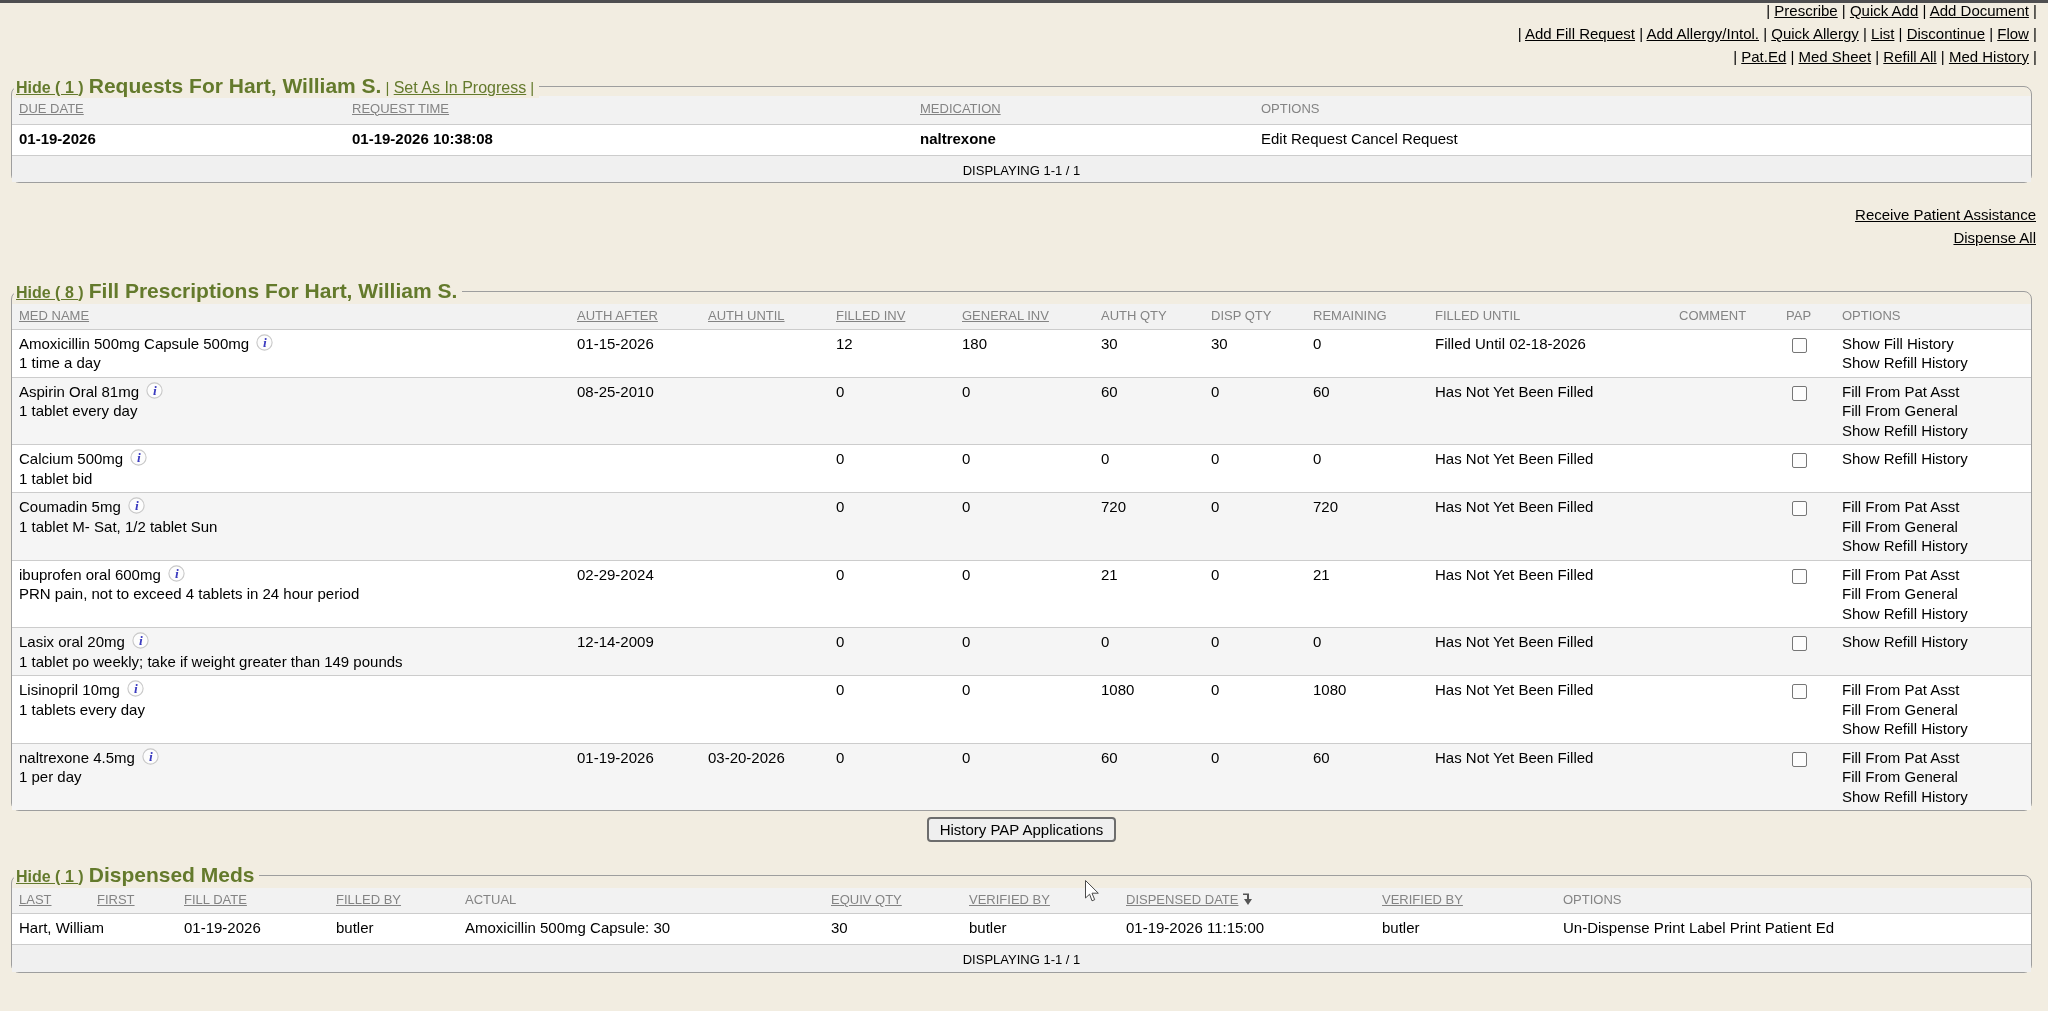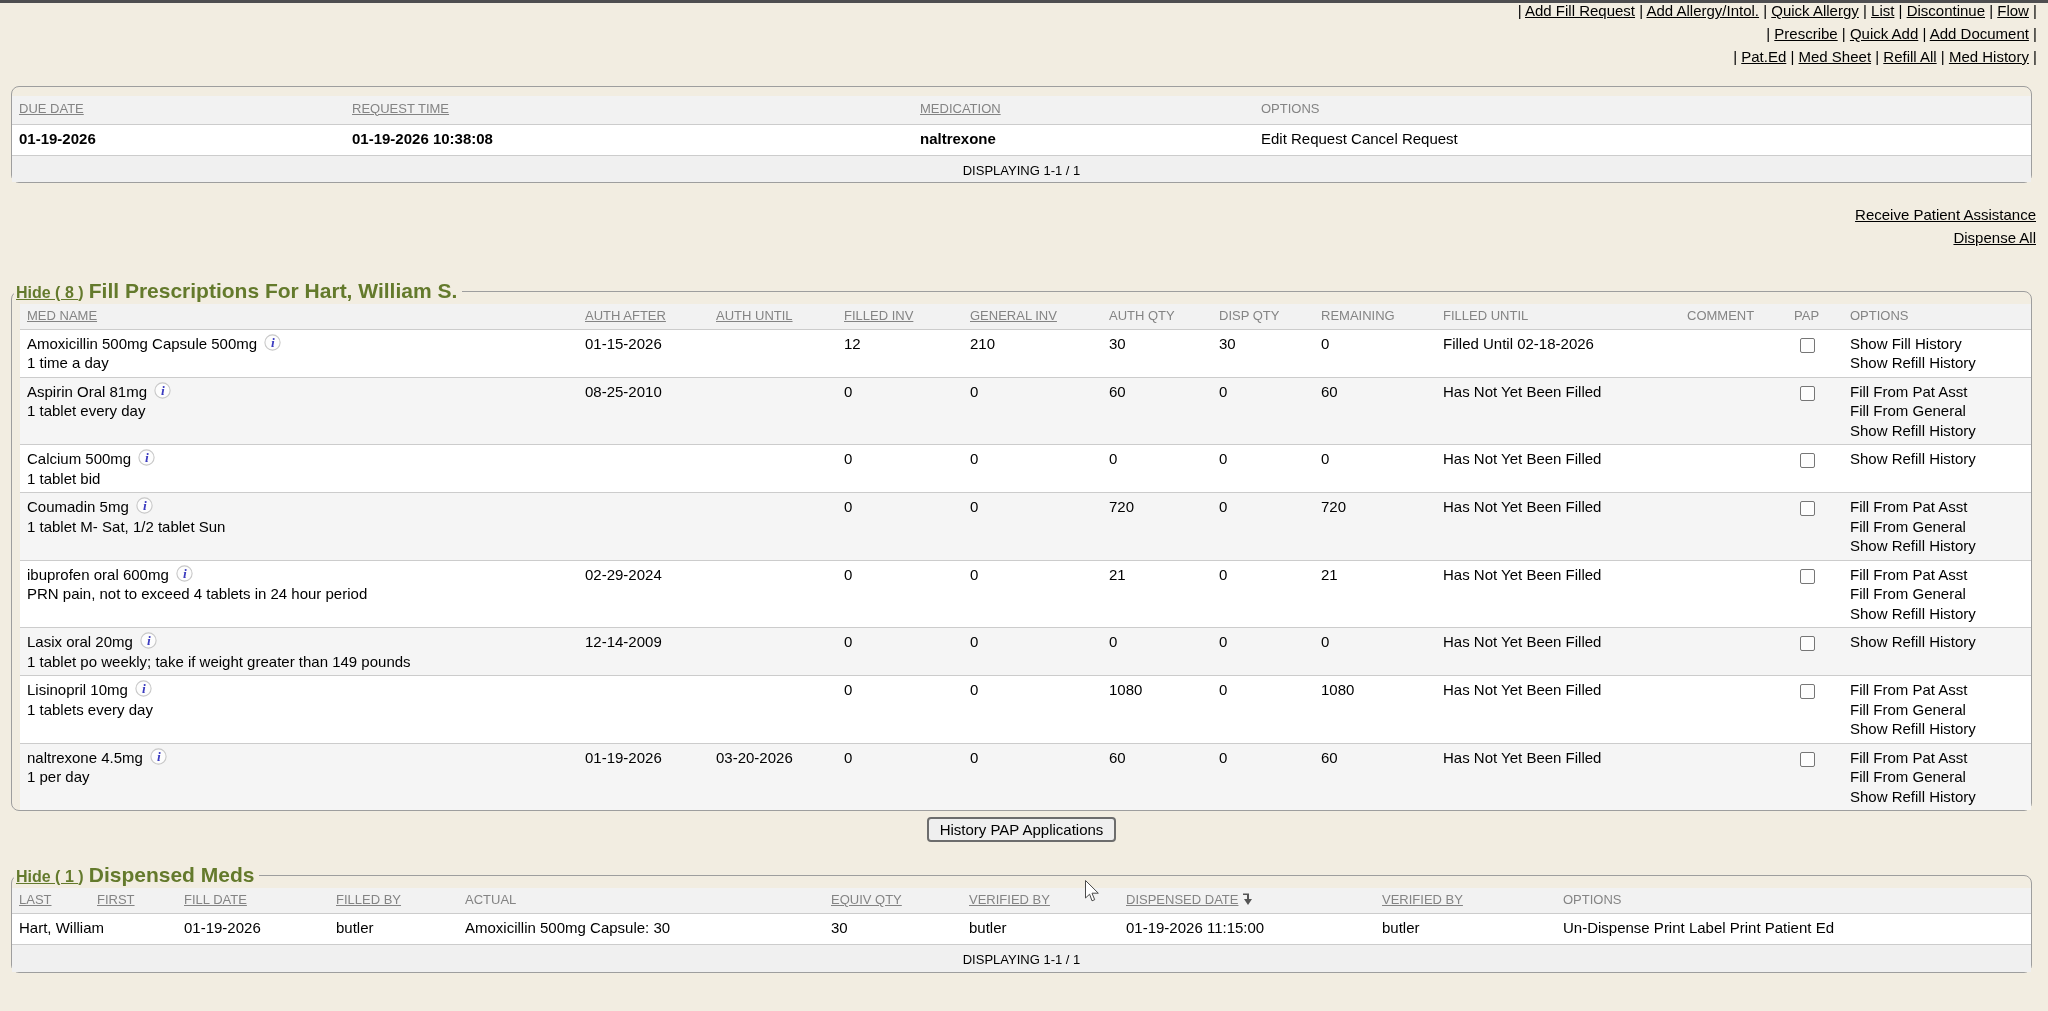"| Add Fill Request |" div { order: before "| Prescribe | Quick Add" -> after "| Prescribe | Quick Add" }
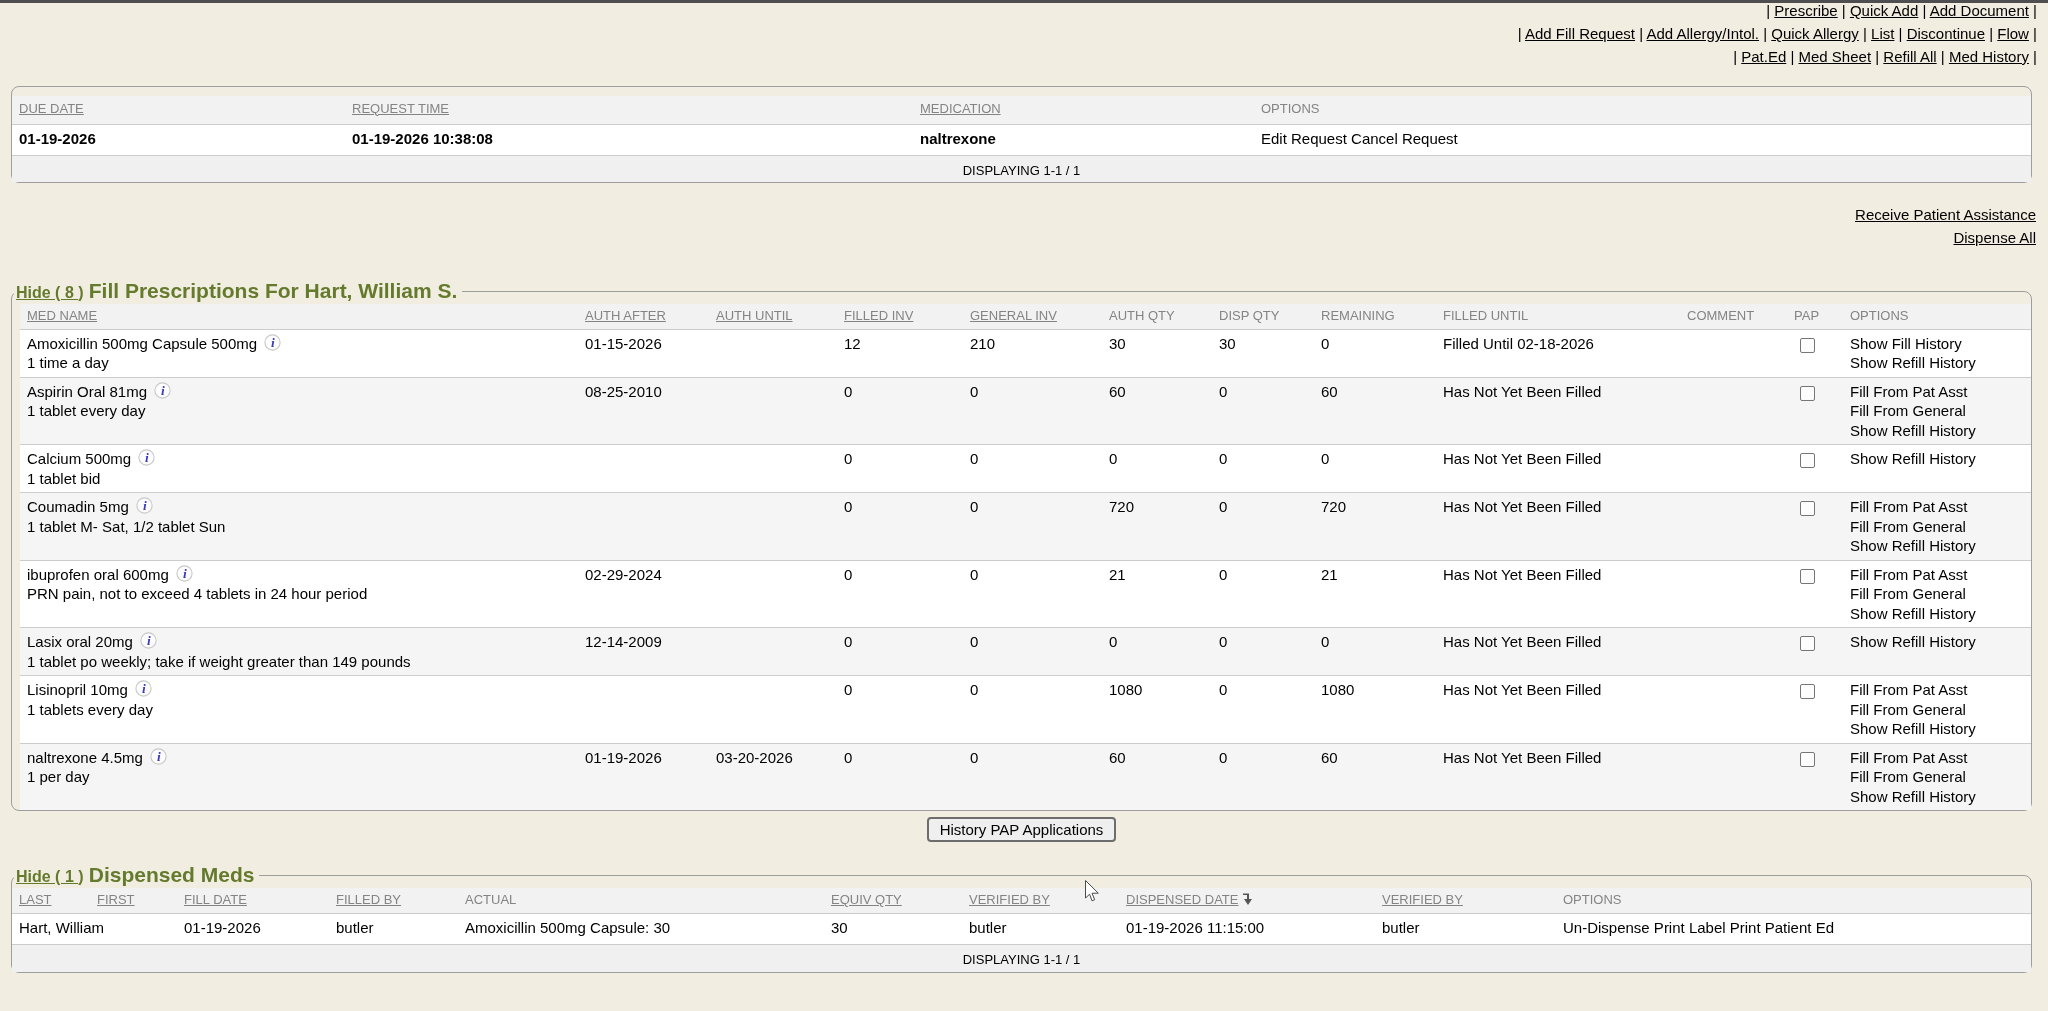"Hide ( 1 ) Requests" div.leg { html: none -> <div><a>Hide ( 1&nbsp;</a><span>)</span> <span>Requests For Hart, William S.</span> | <a>Set As In Progress</a> |</div> }
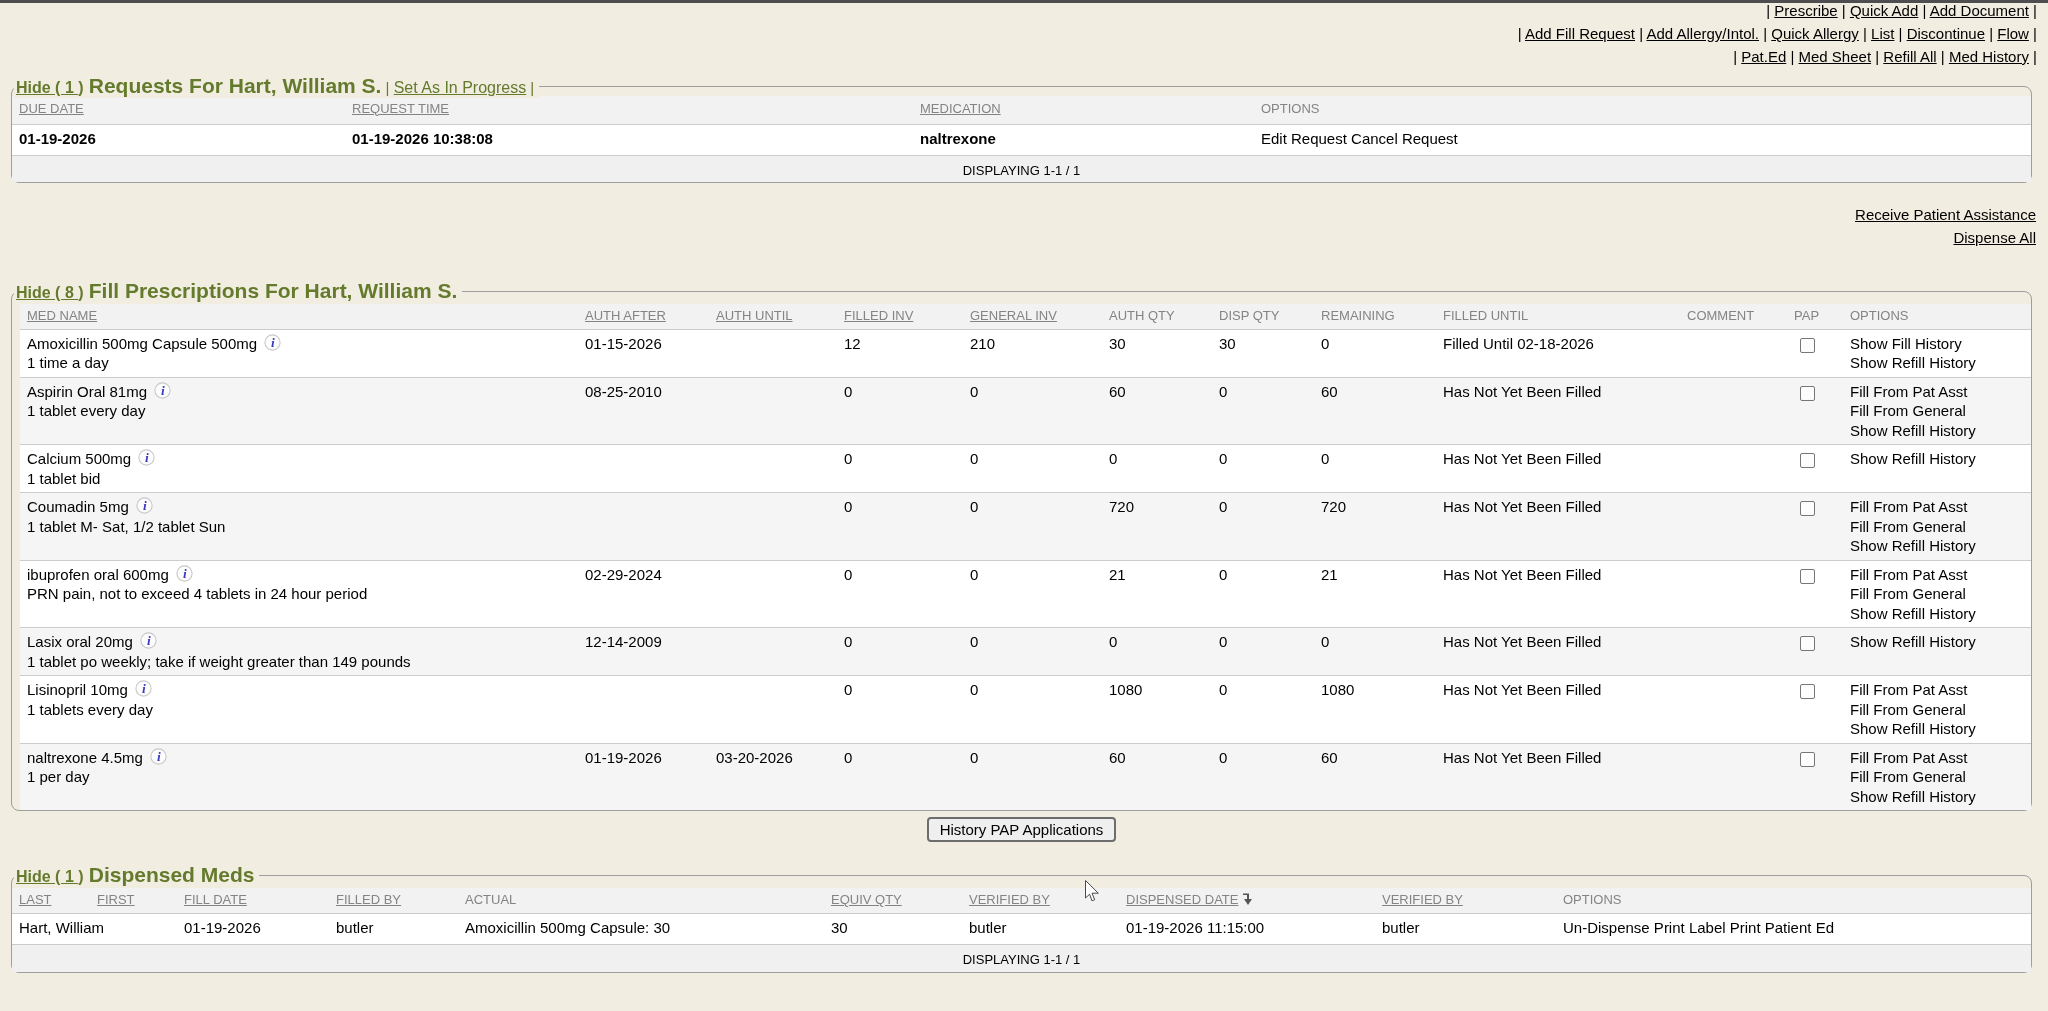"Hide ( 8 ) Fill" #fs2 { padding-left: 8px -> none }
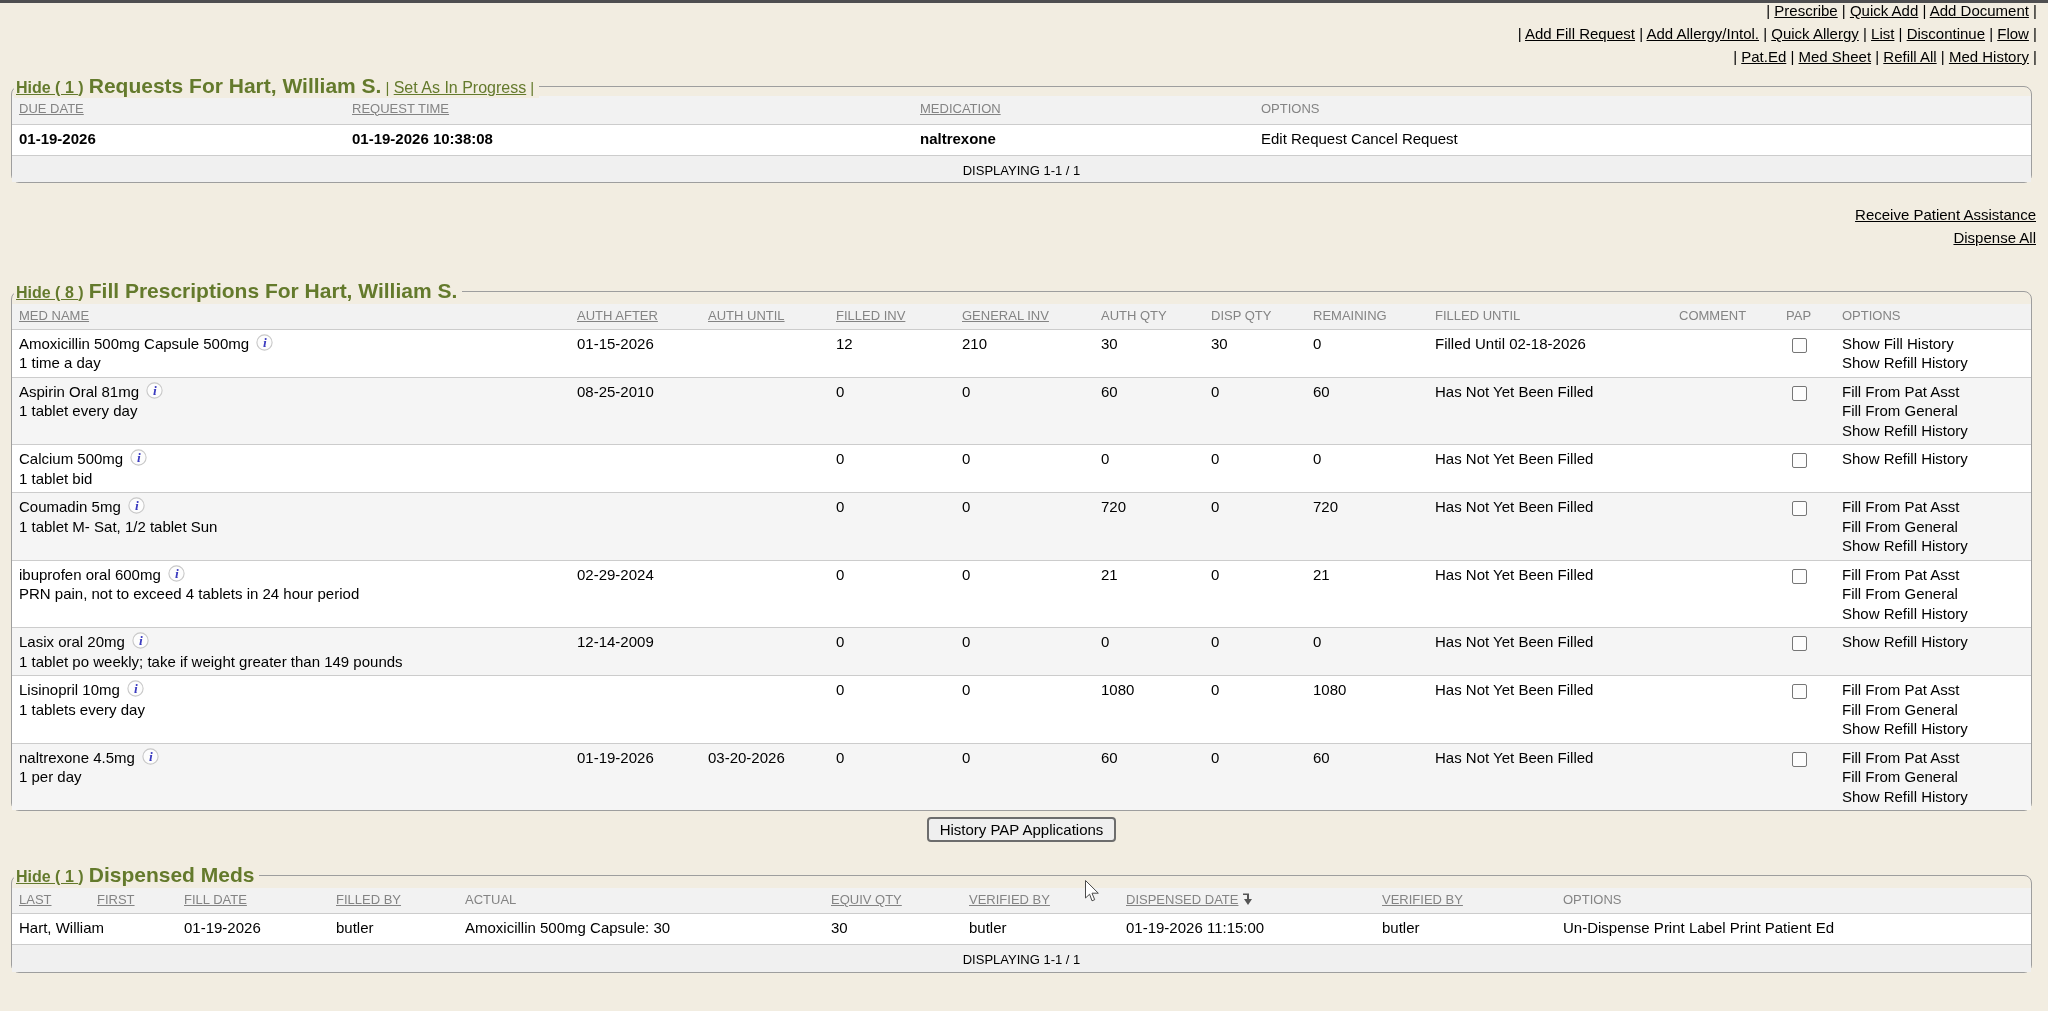"210" td { text: 210 -> 180 }
